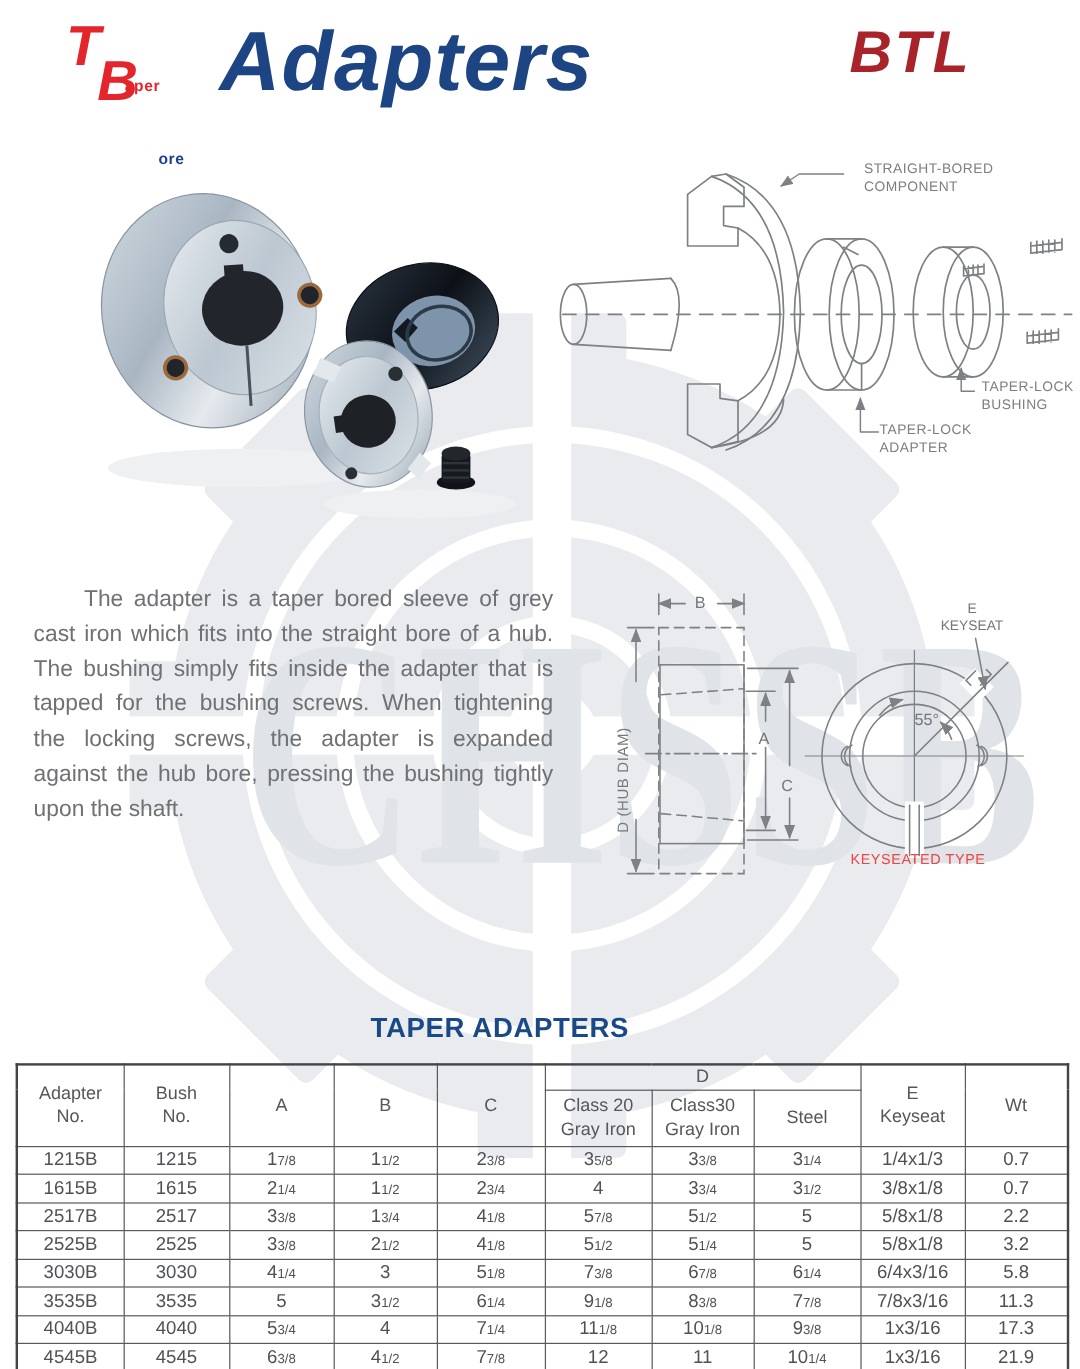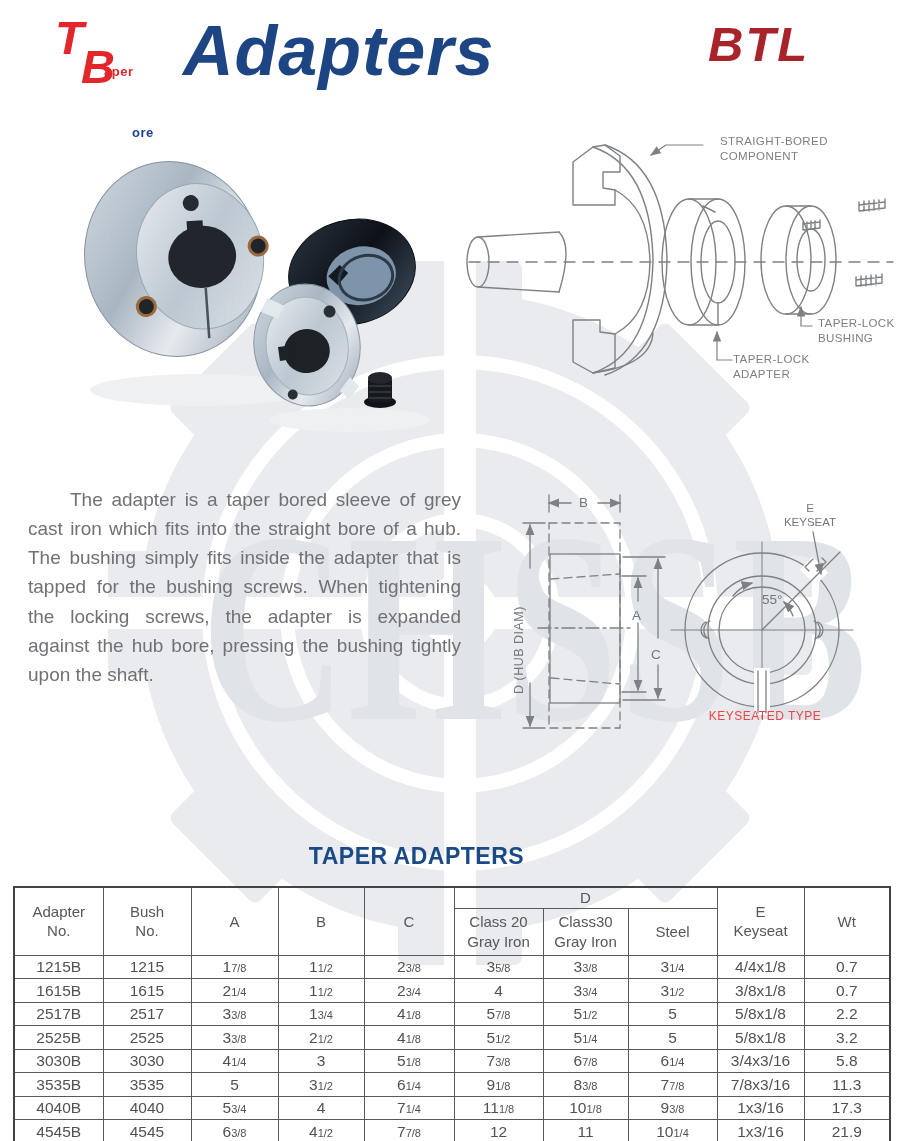"4/4x1/8" td.keyseat { text: 4/4x1/8 -> 1/4x1/3 }
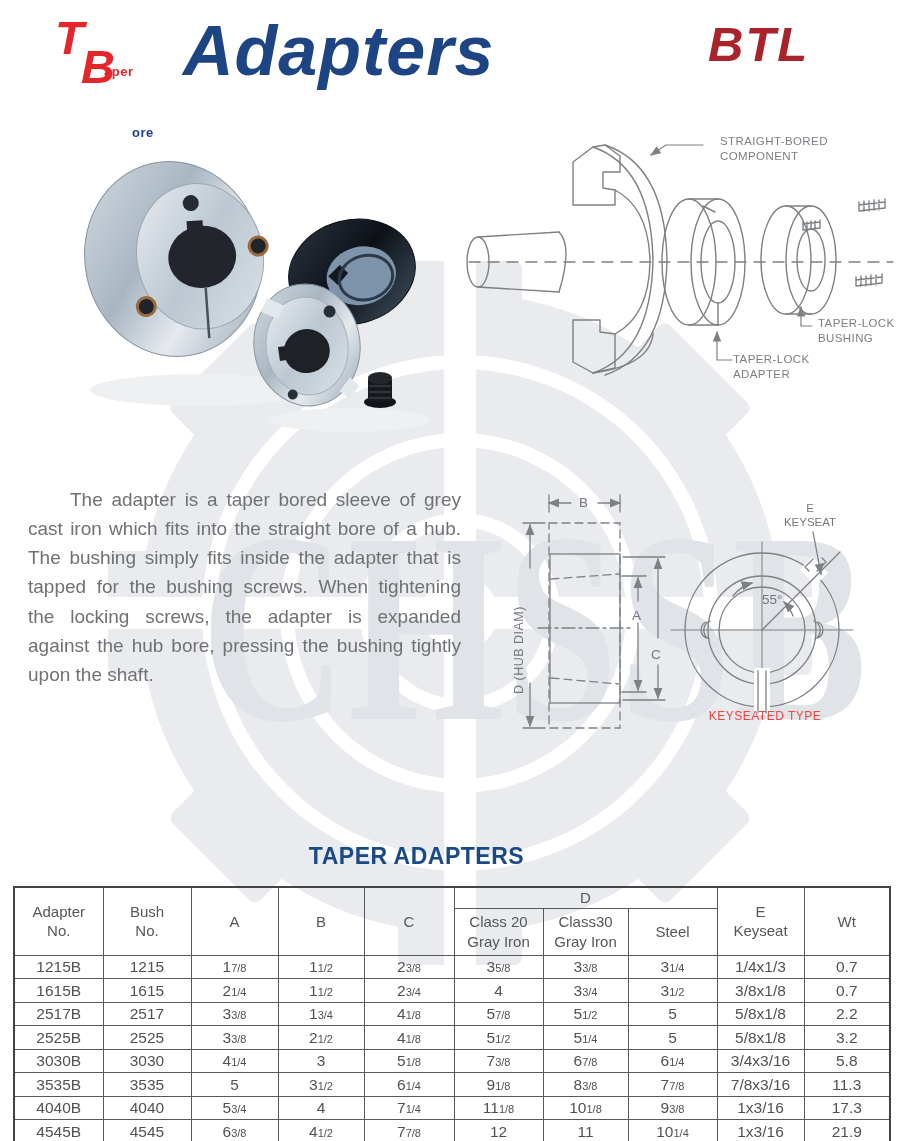"3/4x3/16" td.keyseat { text: 3/4x3/16 -> 6/4x3/16 }
